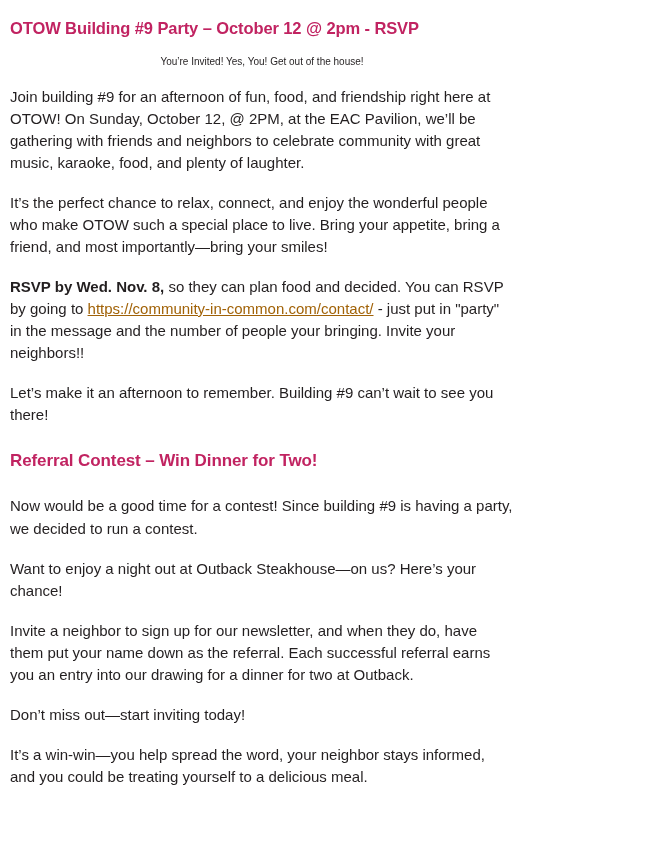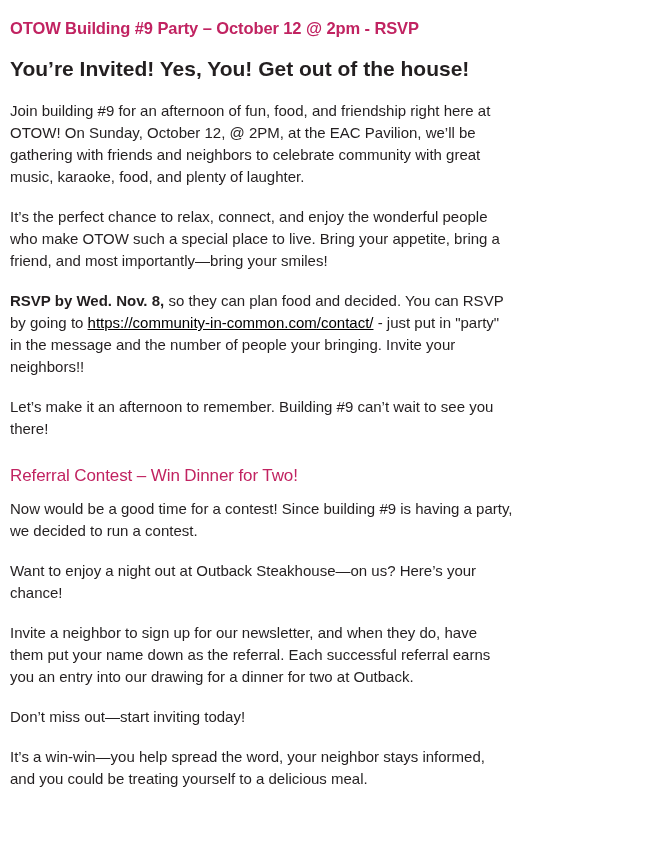"You’re Invited! Yes, You! Get" p.lead { font-size: 21px -> 10px; font-weight: bold -> normal; text-align: none -> center }
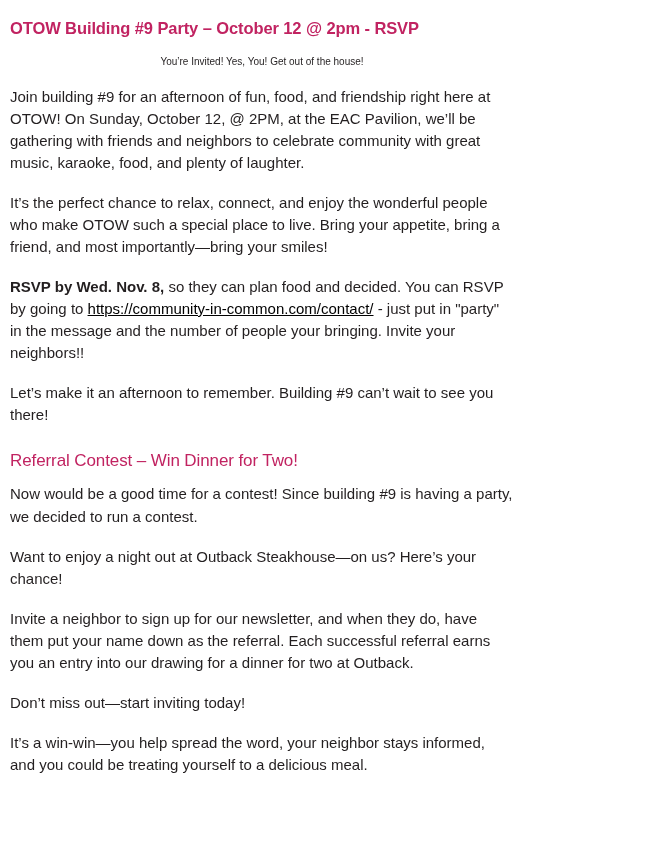"https://community-in-common.com/contact/" a.doc-link { color: #000000 -> #a16207 }
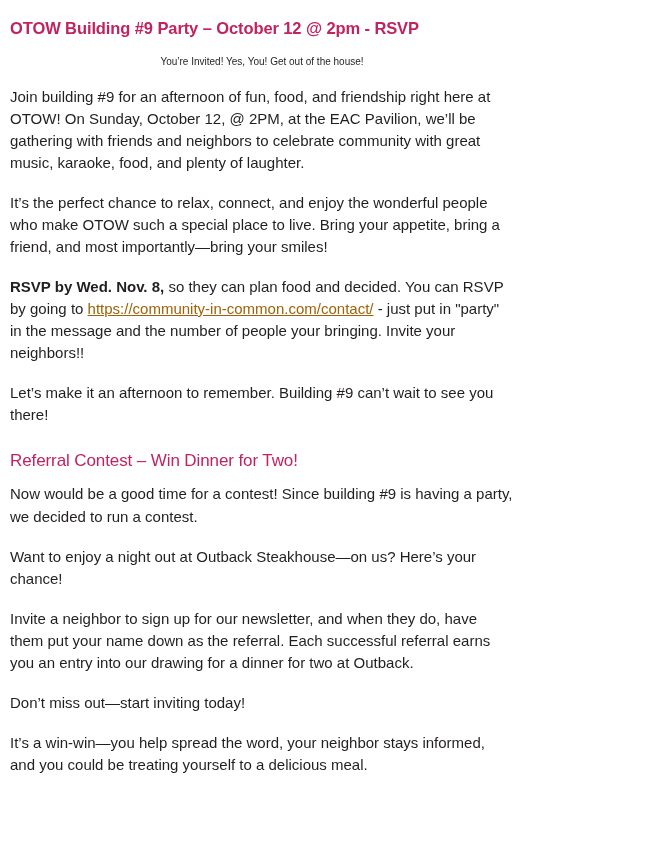"Referral Contest – Win Dinner" h2.section-heading { font-weight: normal -> bold; margin: 24px 0 12px 0 -> 24px 0 24px 0 }
